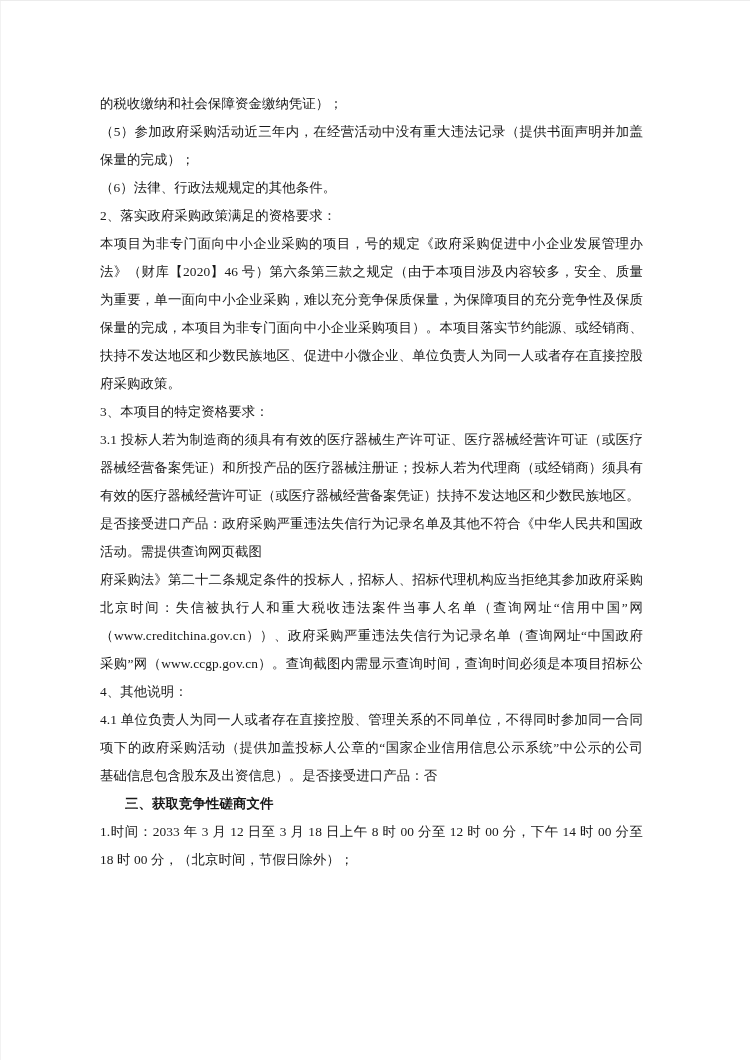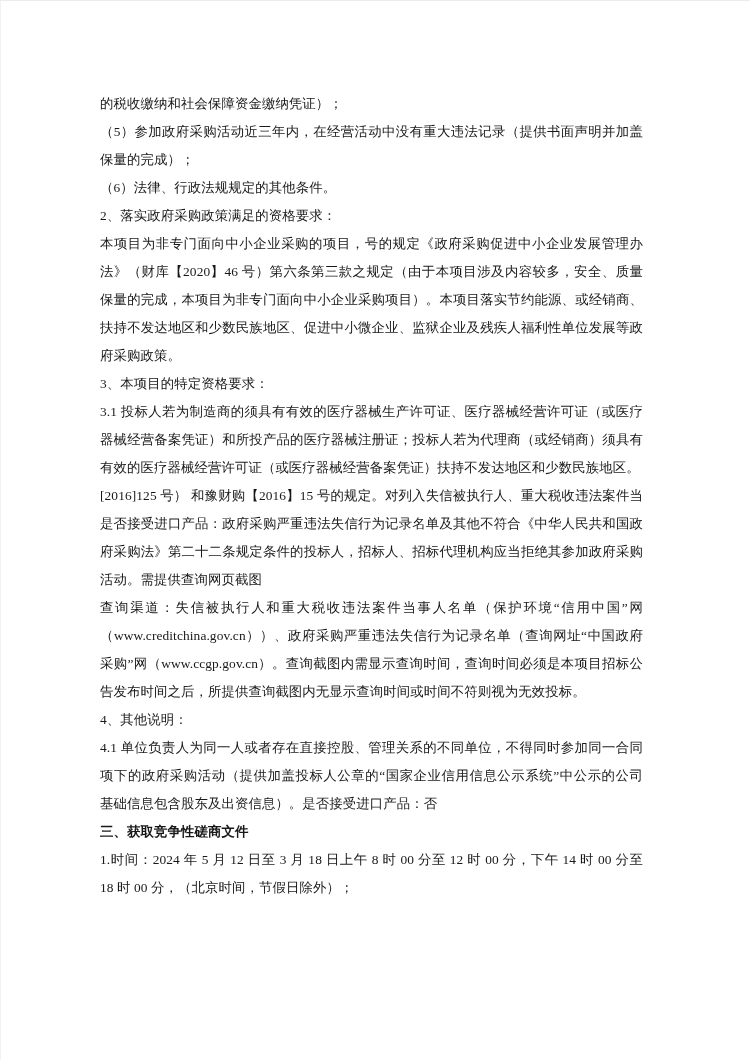"为重要，单一面向中小企业采购，难以充分竞争保质保量，为保障项目的充分竞争性及保质" div.line { html: none -> <div>为重要，单一面向中小企业采购，难以充分竞争保质保量，为保障项目的充分竞争性及保质</div> }
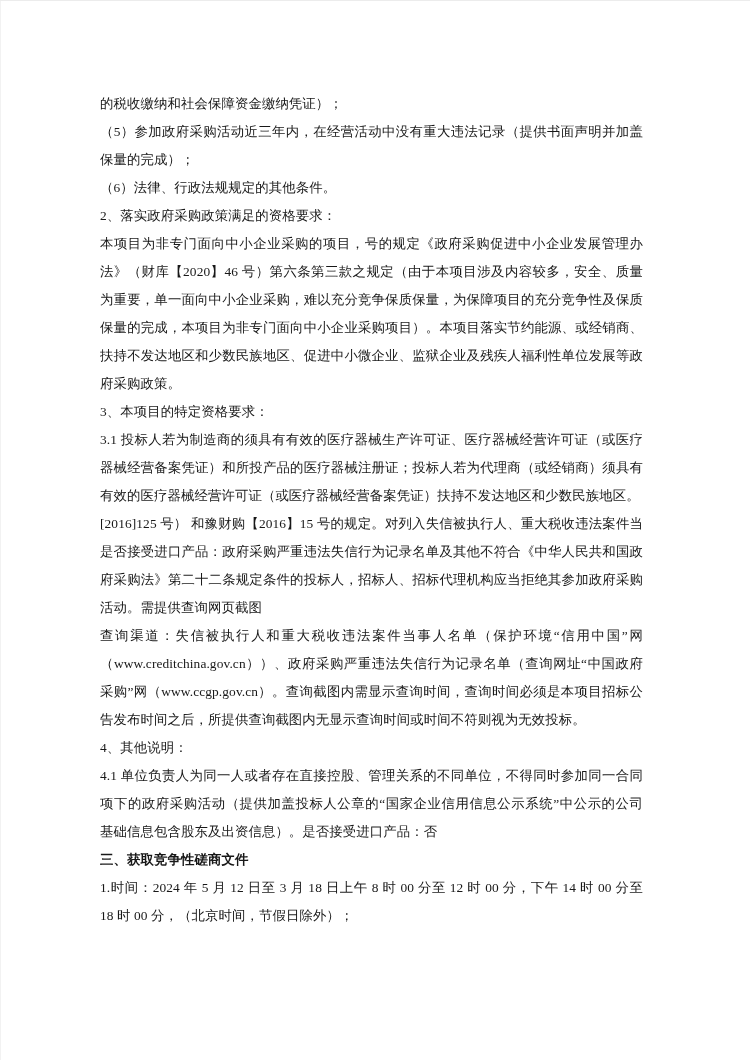"扶持不发达地区和少数民族地区、促进中小微企业、监狱企业及残疾人福利性单位发展等政" div.line { text: 监狱企业及残疾人福利性单位发展等政 -> 单位负责人为同一人或者存在直接控股 }
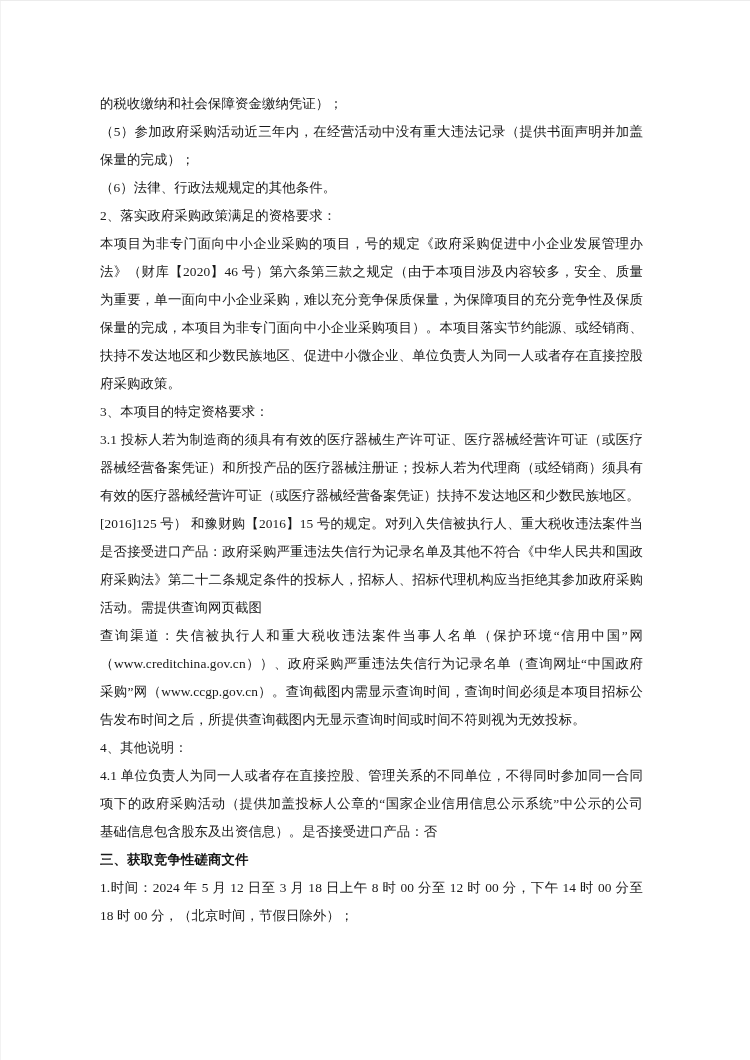"[2016]125 号） 和豫财购【2016】15" div.line { html: <div>[2016]125 号） 和豫财购【2016】15 号的规定。对列入失信被执行人、重大税收违法案件当</div> -> none }
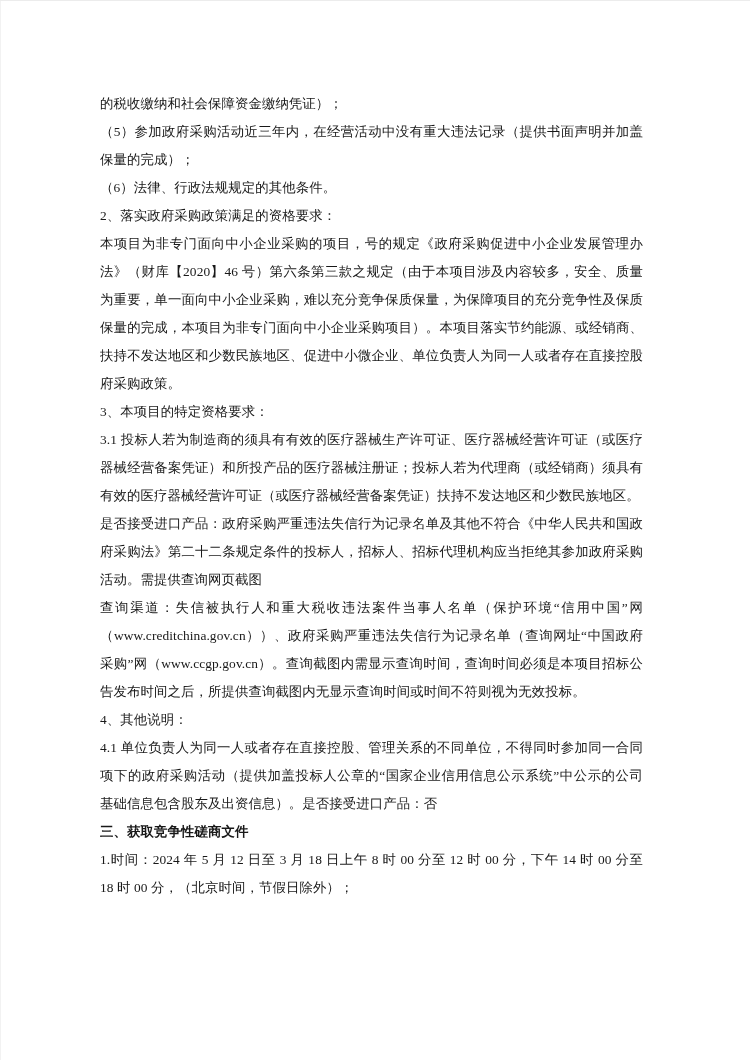"府采购法》第二十二条规定条件的投标人，招标人、招标代理机构应当拒绝其参加政府采购" div.line { order: before "活动。需提供查询网页截图" -> after "活动。需提供查询网页截图" }
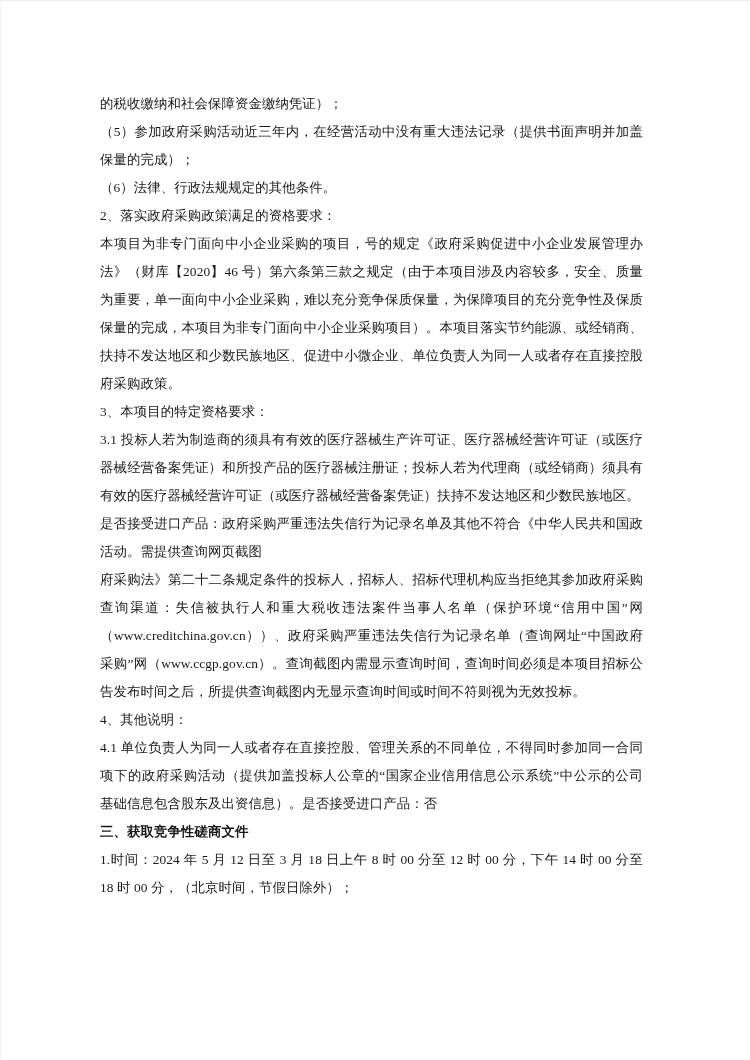"查询渠道：失信被执行人和重大税收违法案件当事人名单（保护环境“信用中国”网" div.line { text: 查询渠道：失信被执行人和重大税收违法案件当事人名单（保护环境 -> 北京时间：失信被执行人和重大税收违法案件当事人名单（查询网址 }
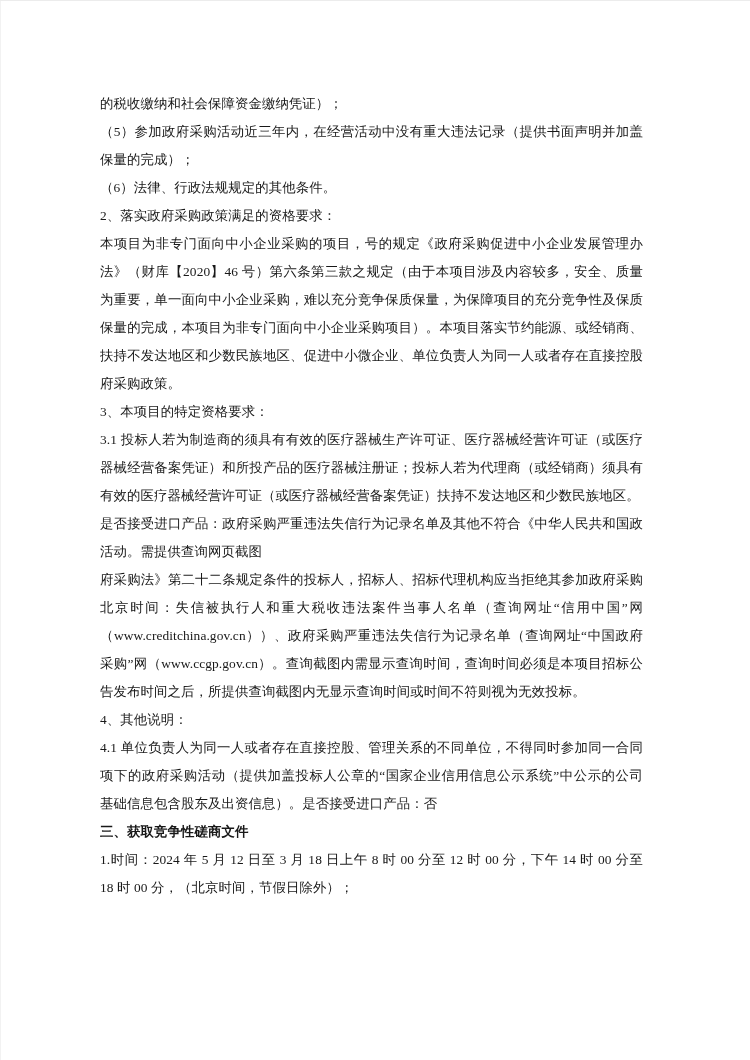"告发布时间之后，所提供查询截图内无显示查询时间或时间不符则视为无效投标。" div.line { html: <div>告发布时间之后，所提供查询截图内无显示查询时间或时间不符则视为无效投标。</div> -> none }
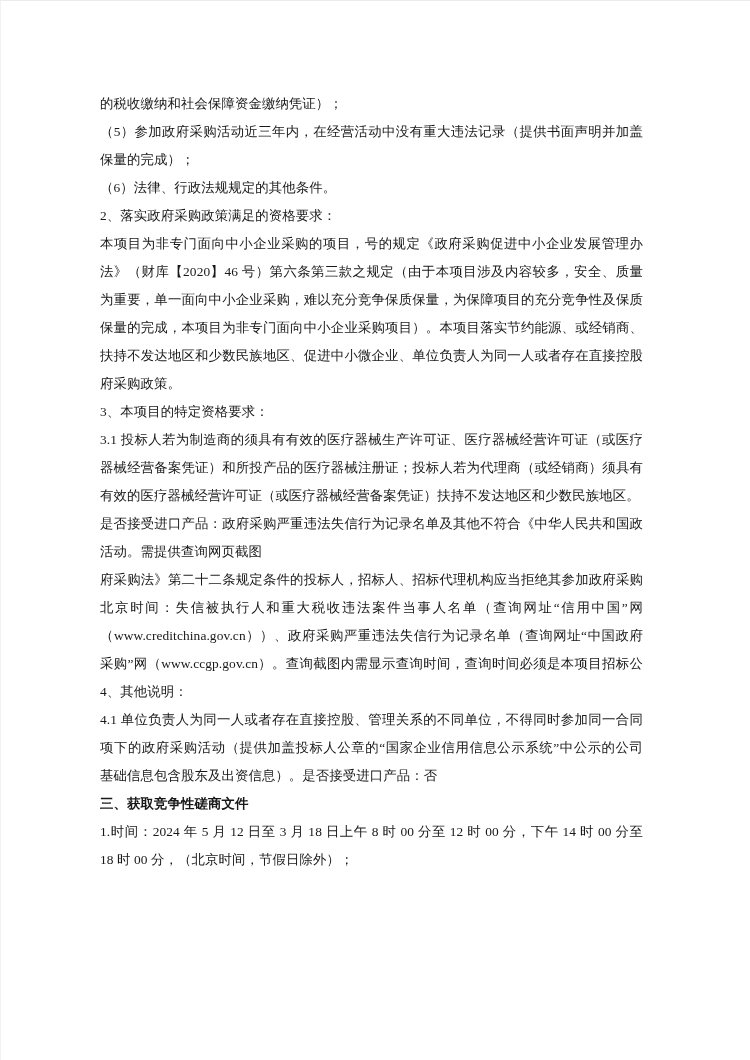"三、获取竞争性磋商文件" .line.bold { margin-left: none -> 25px }
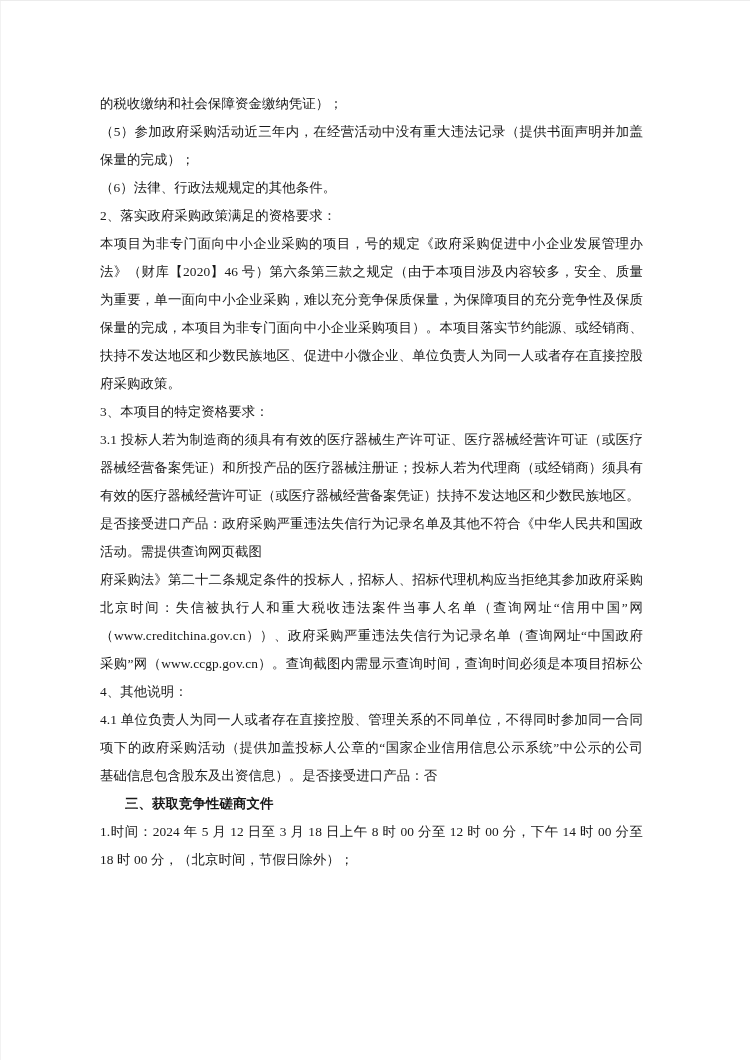"1.时间：2024 年 5 月 12" div.line { text: 2024 年 5 -> 2033 年 3 }
